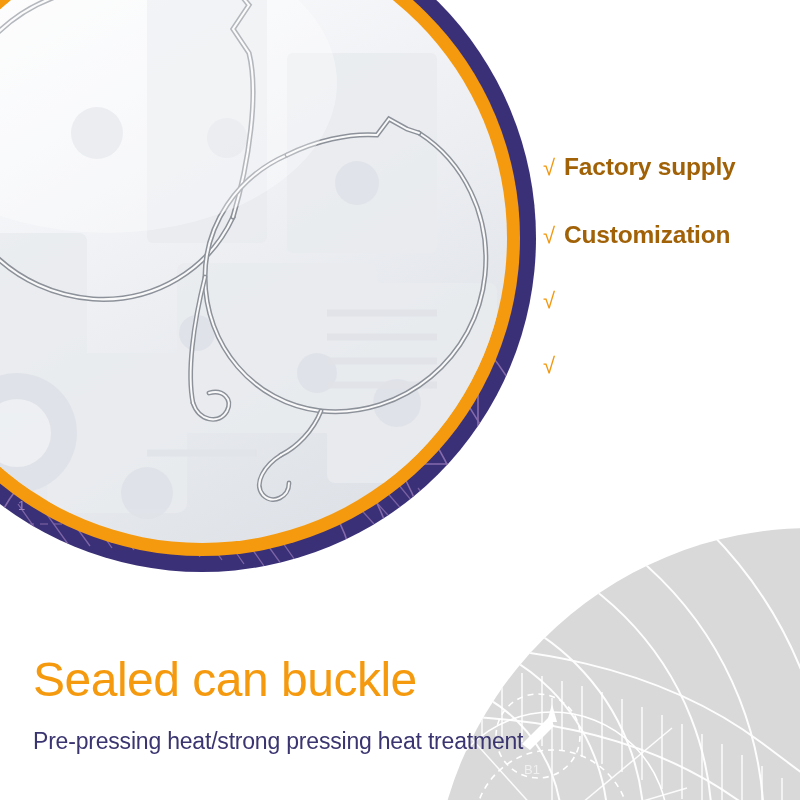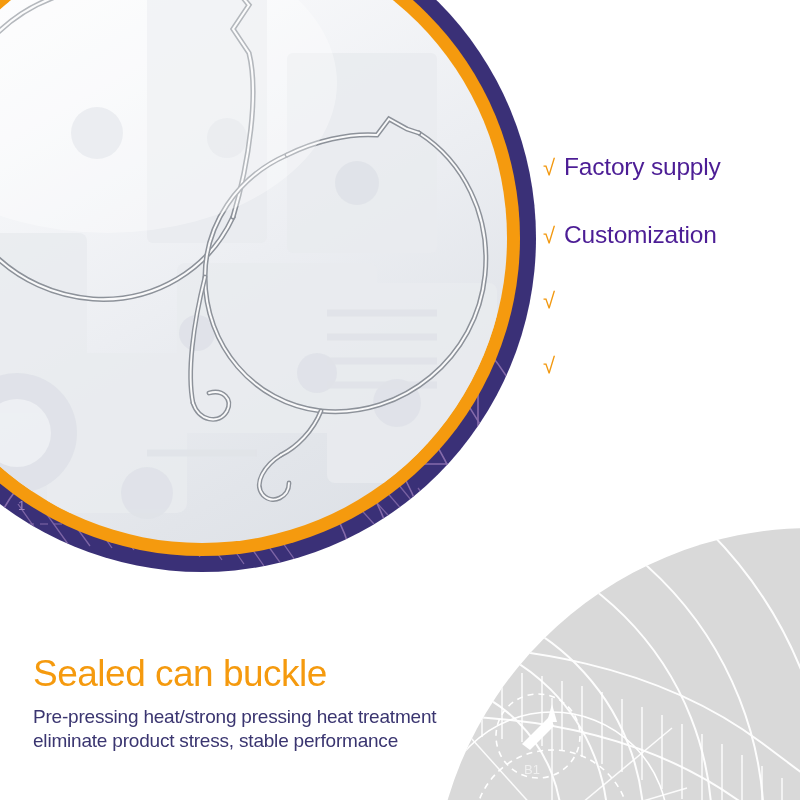"Factory supply" .ftxt { color: #4c1d95 -> #a16207; font-weight: 400 -> 700 }
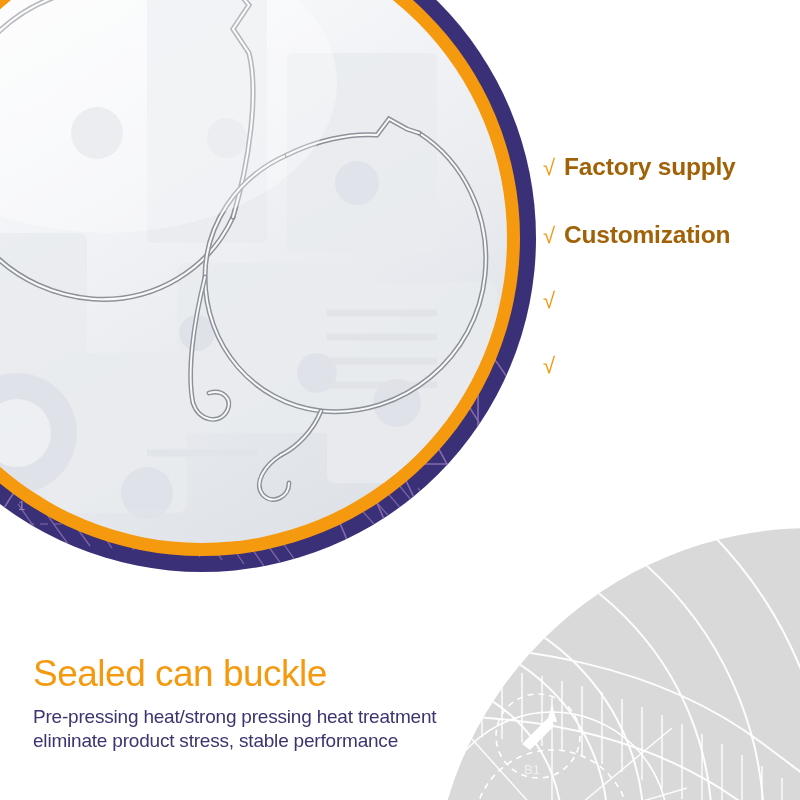"Sealed can buckle" .title { font-size: 37px -> 48px }
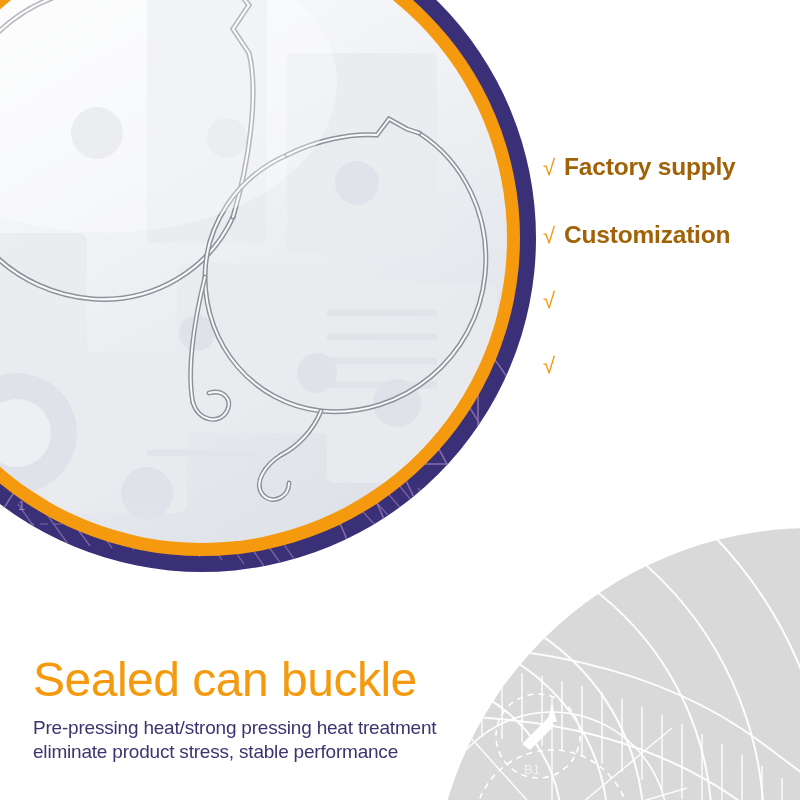"Pre-pressing heat/strong pressing heat" .sub { font-size: 19px -> 23px; margin-top: 11px -> 22px }
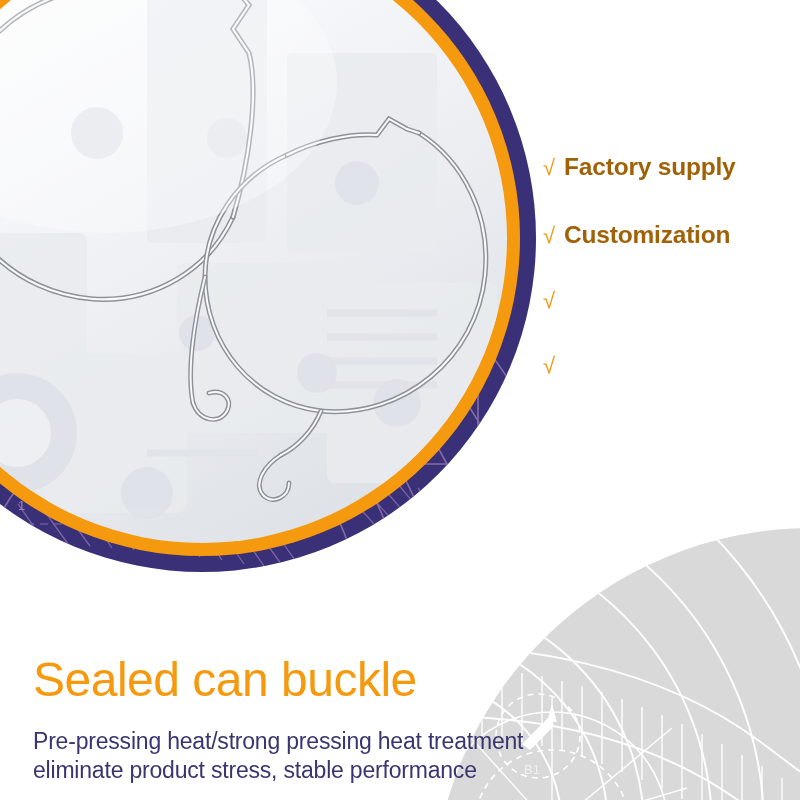"eliminate product stress, stable" div { html: <div>eliminate product stress, stable performance</div> -> none }
